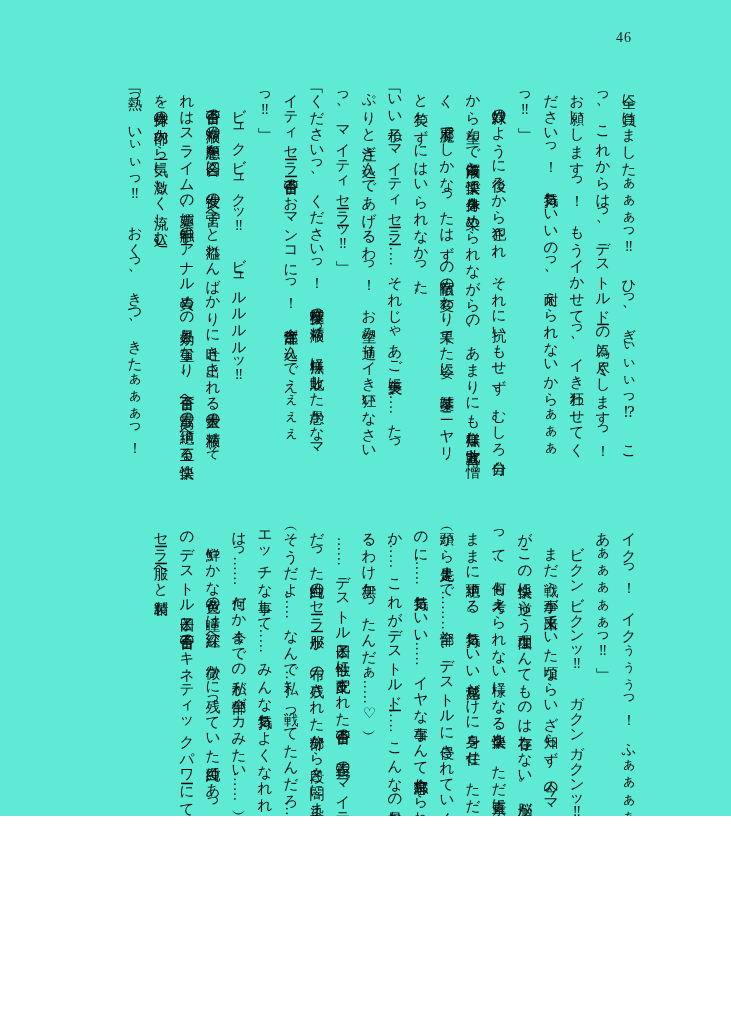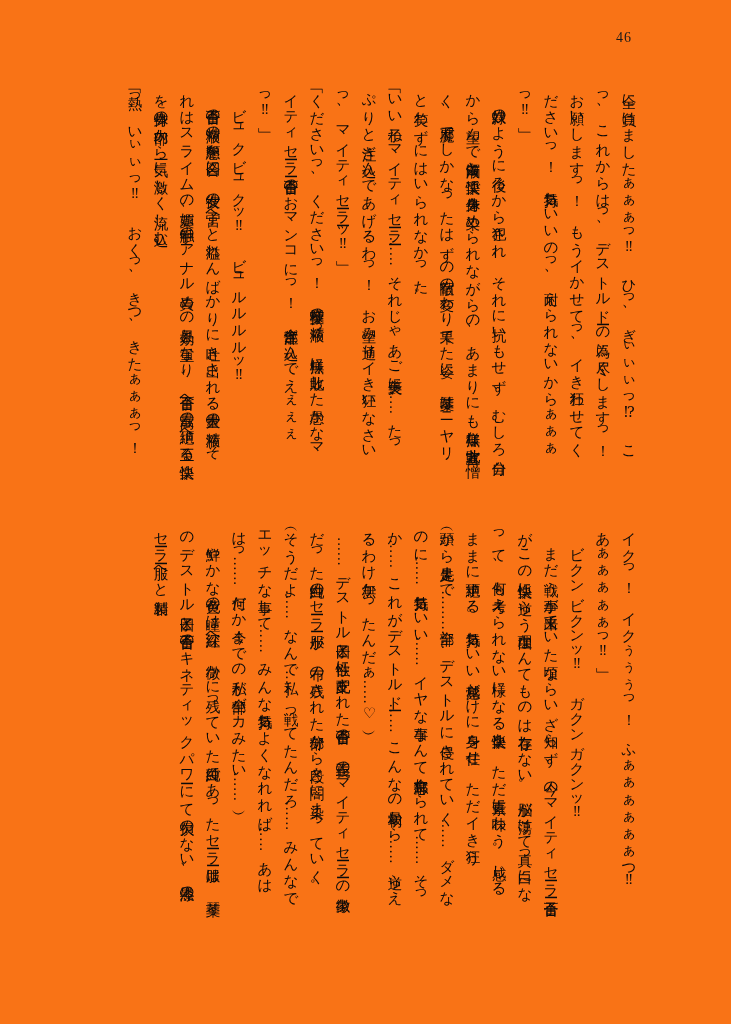"46" .page { background: #f97316 -> #5eead4; height: 1024px -> 816px }
